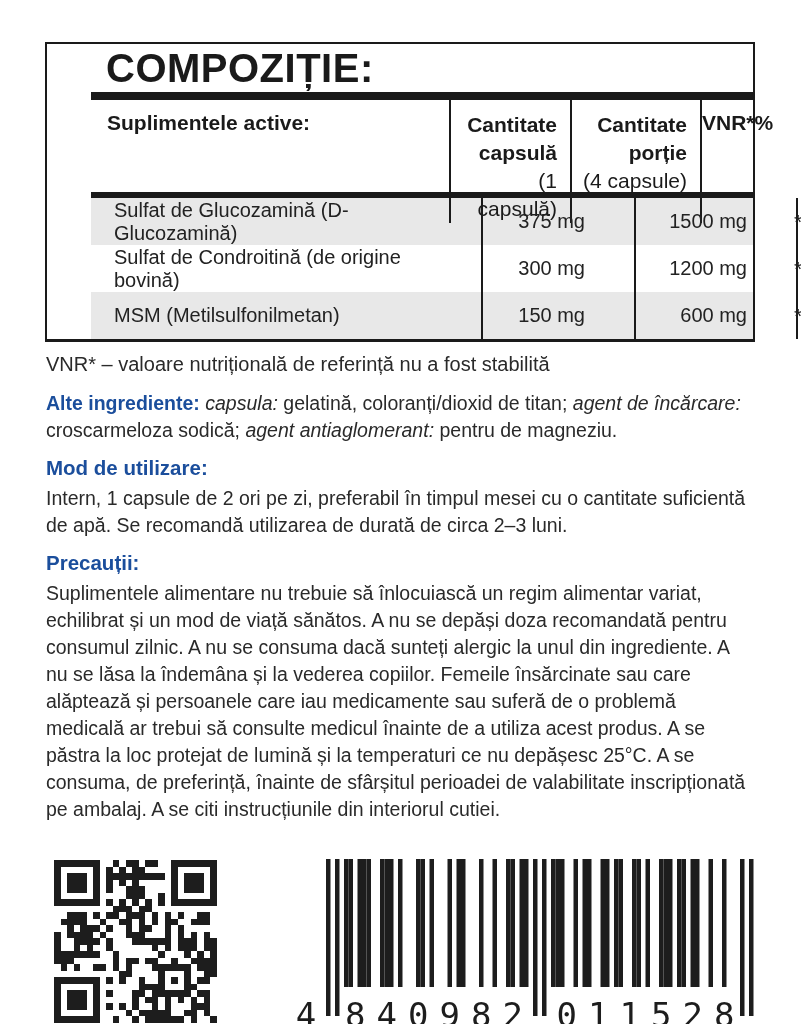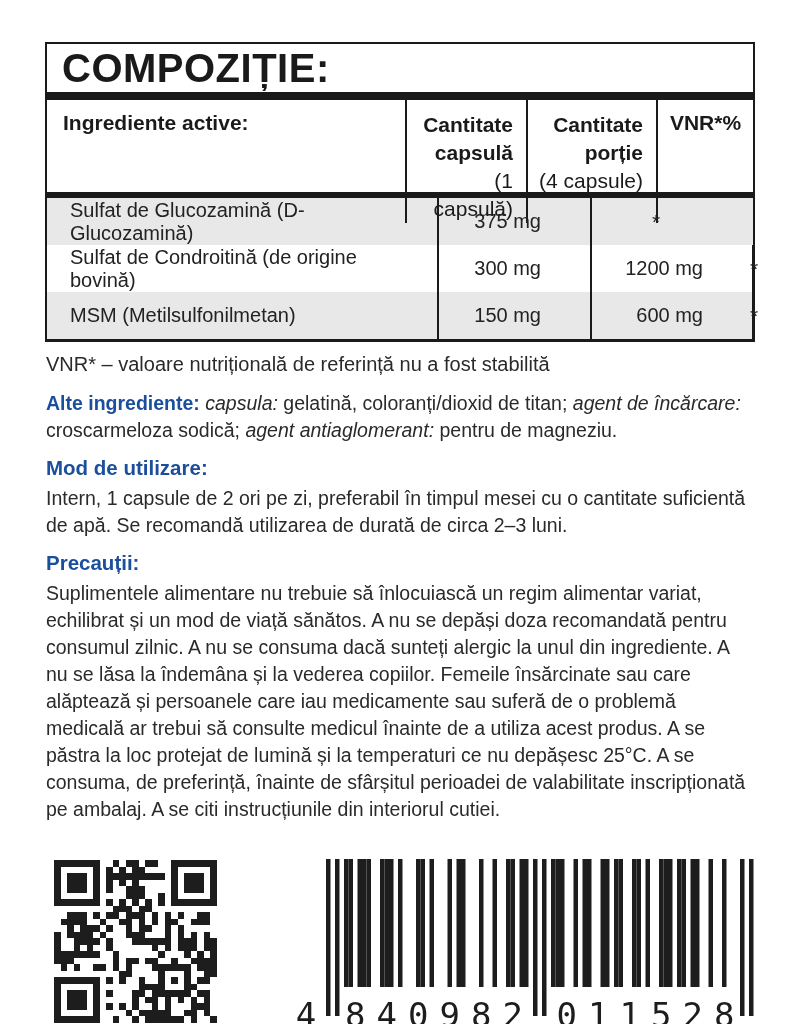"COMPOZIȚIE:" .comp-table { padding-left: none -> 44px }
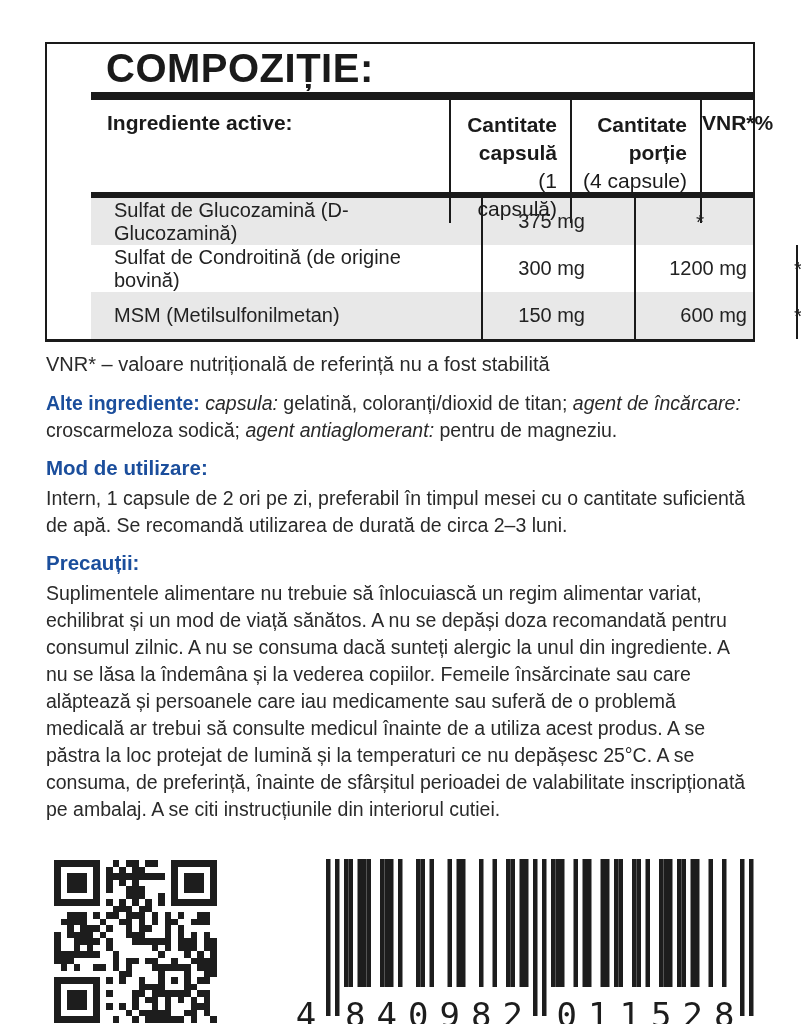"Ingrediente active:" div.h-ing { text: Ingrediente -> Suplimentele }
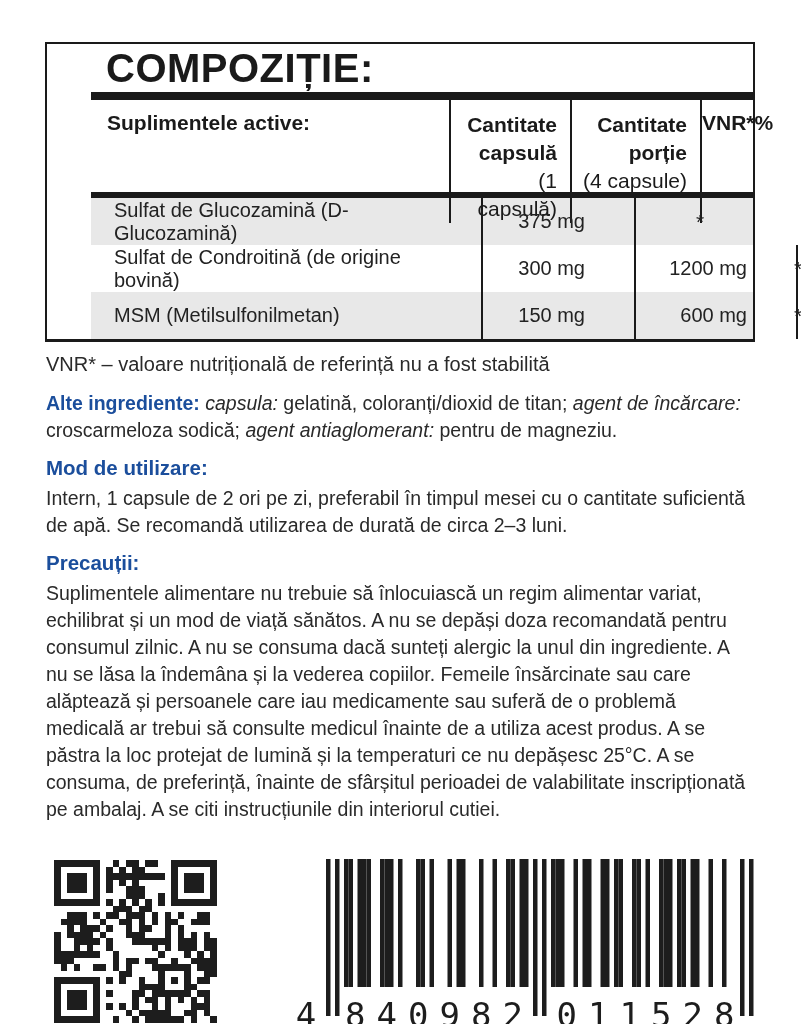"1500 mg" div.cell-amt { html: none -> <div>1500 mg</div> }
